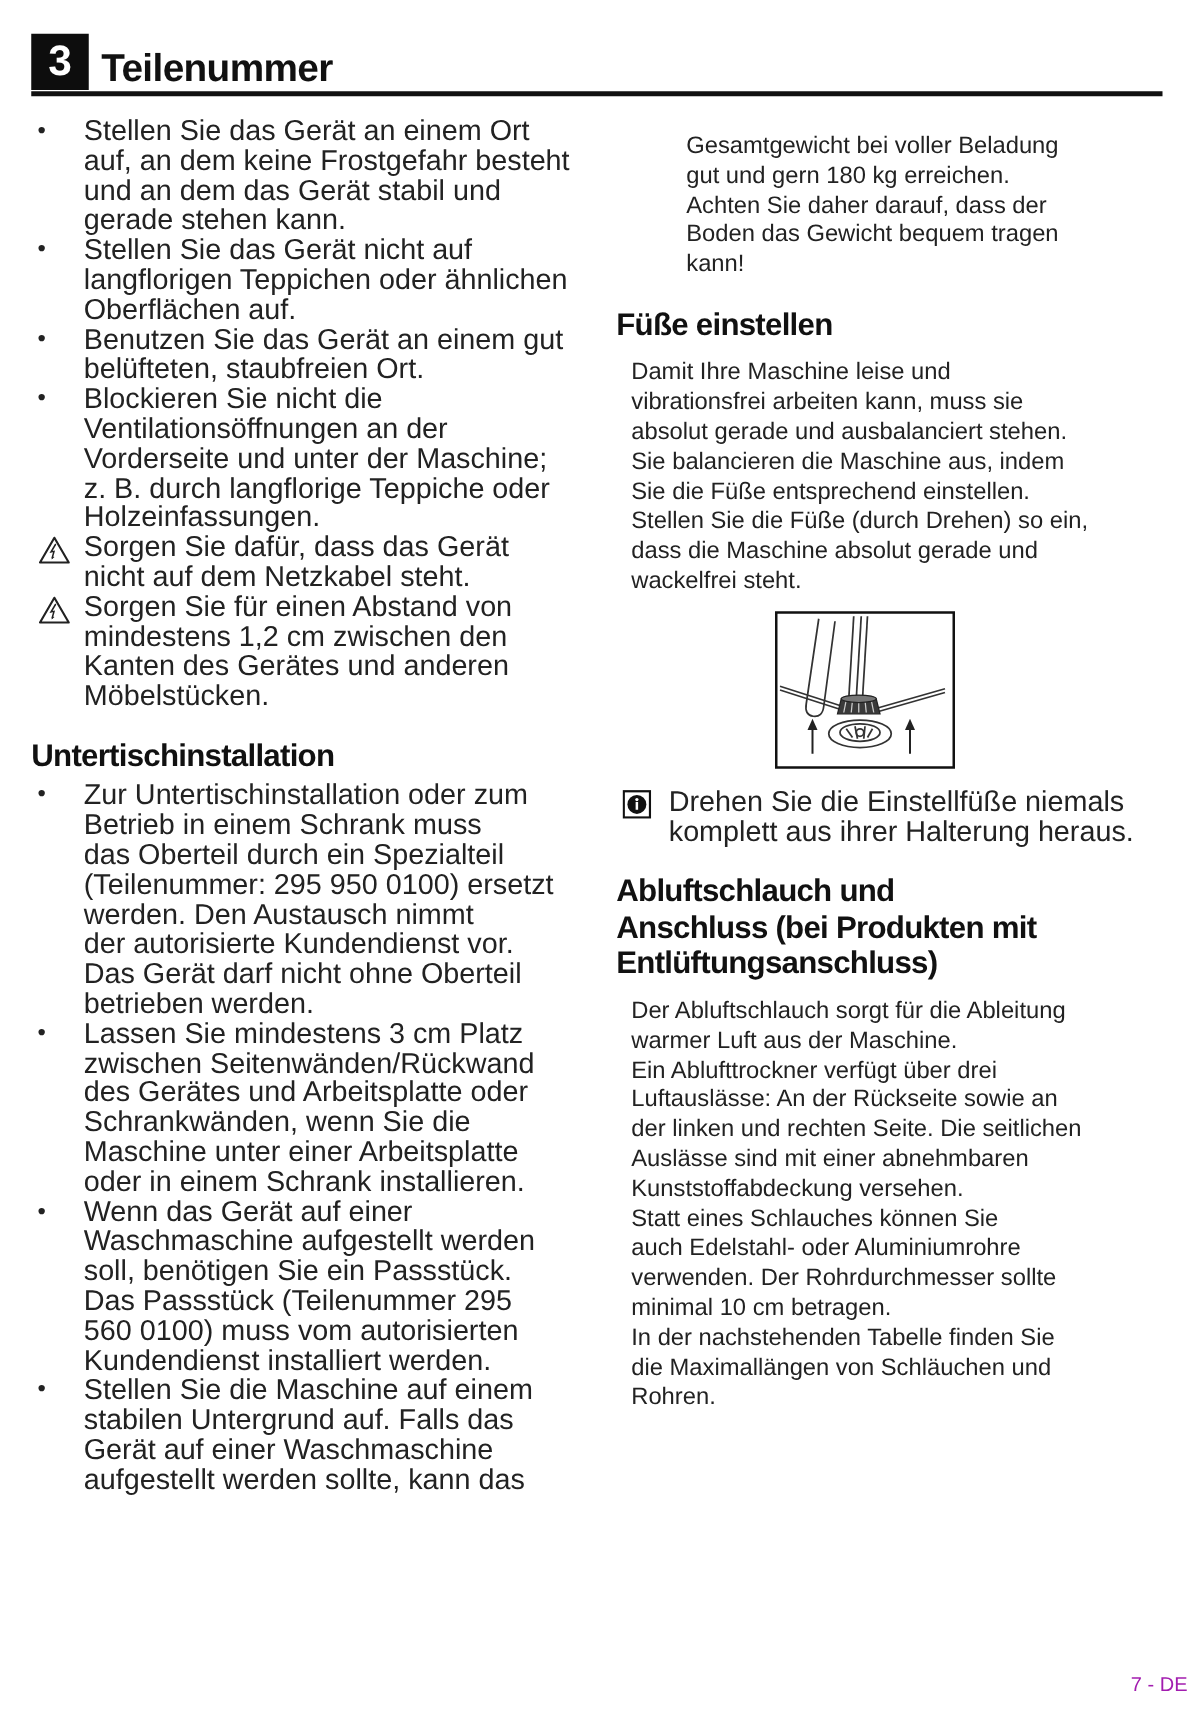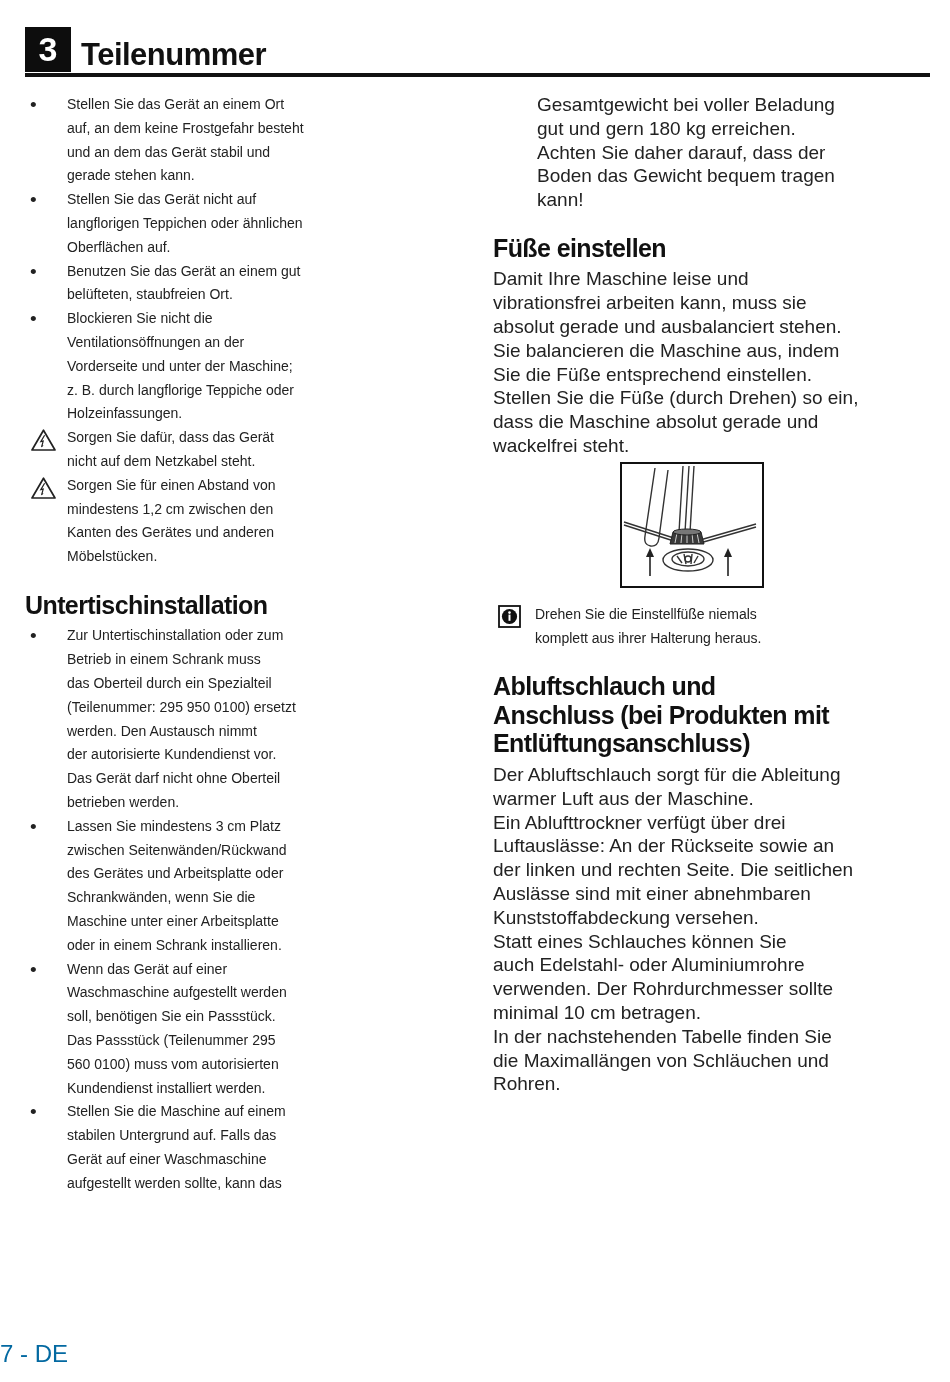"Stellen Sie das Gerät an" .li-text { font-size: 14px -> 23px }
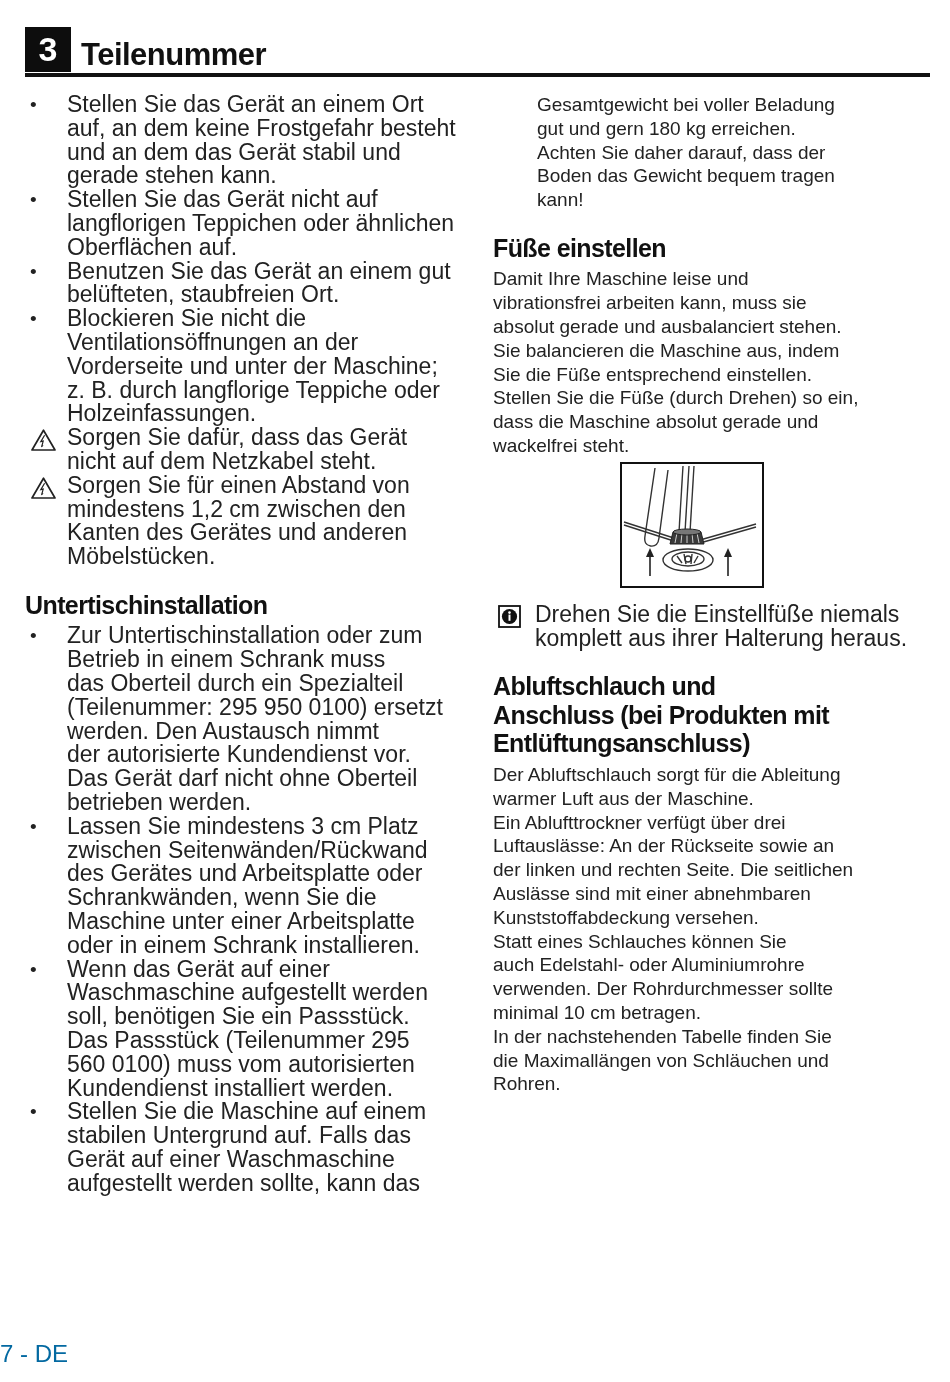"Gesamtgewicht bei voller Beladung" .b-para,.b-para-indent { margin: 0 -> 12px }
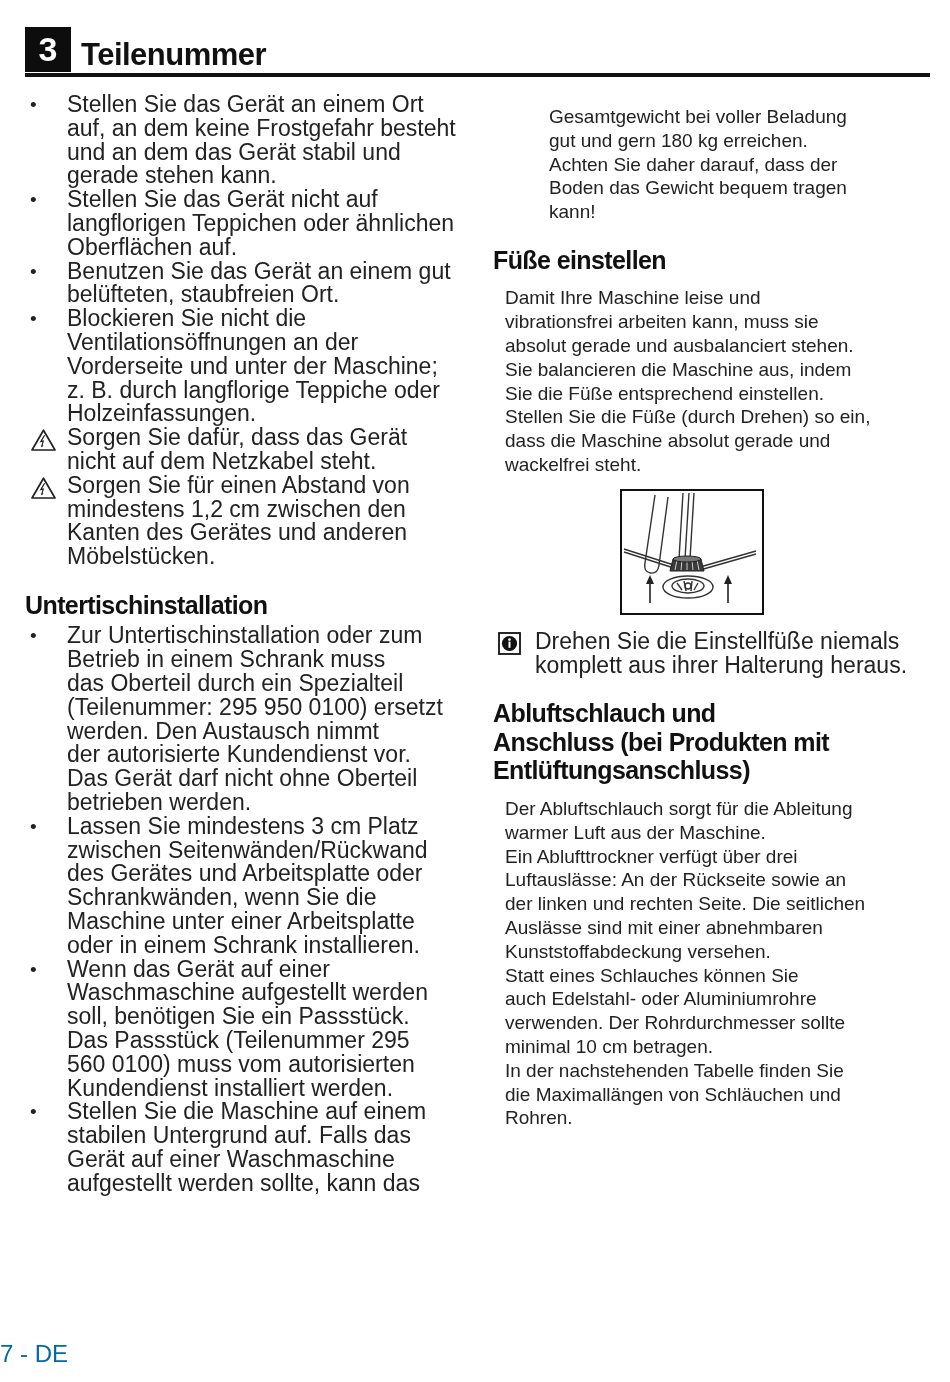"7 - DE" .page-footer { color: #0369a1 -> #a21caf; font-size: 24px -> 16px; text-align: left -> right }
